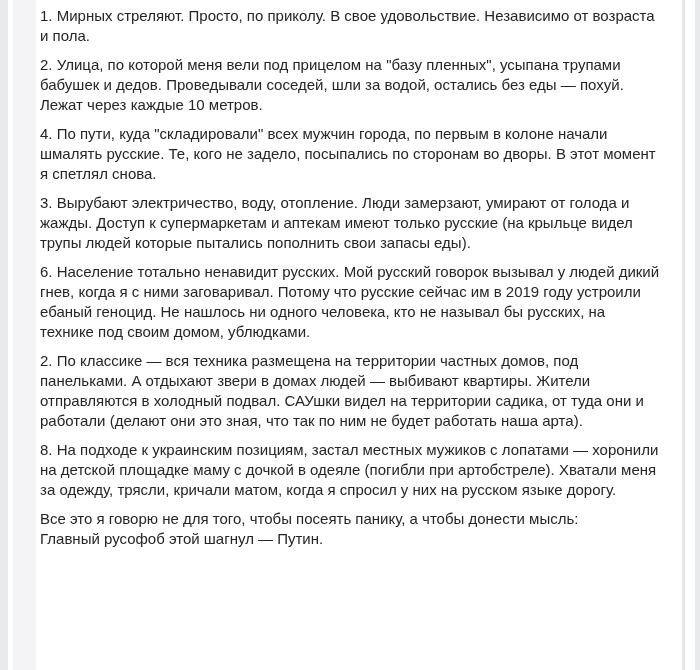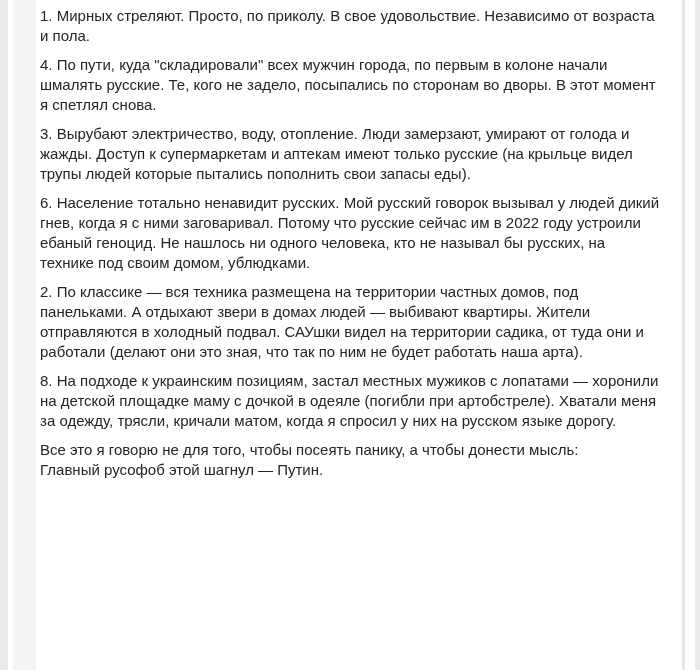"2. Улица, по которой меня" p { html: none -> <p>2. Улица, по которой меня вели под прицелом на "базу пленных", усыпана трупами бабушек и дедов. Проведывали соседей, шли за водой, остались без еды — похуй. Лежат через каждые 10 метров.</p> }
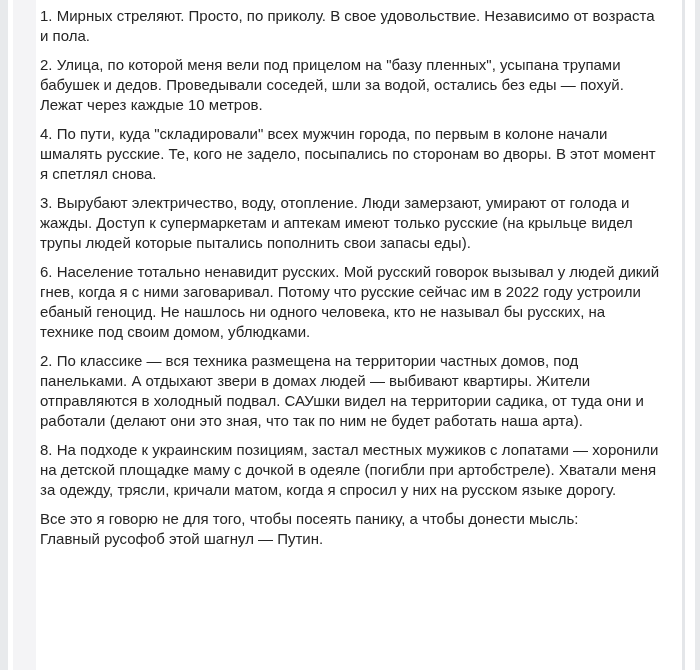"6. Население тотально ненавидит русских." p { text: 2022 -> 2019 }
